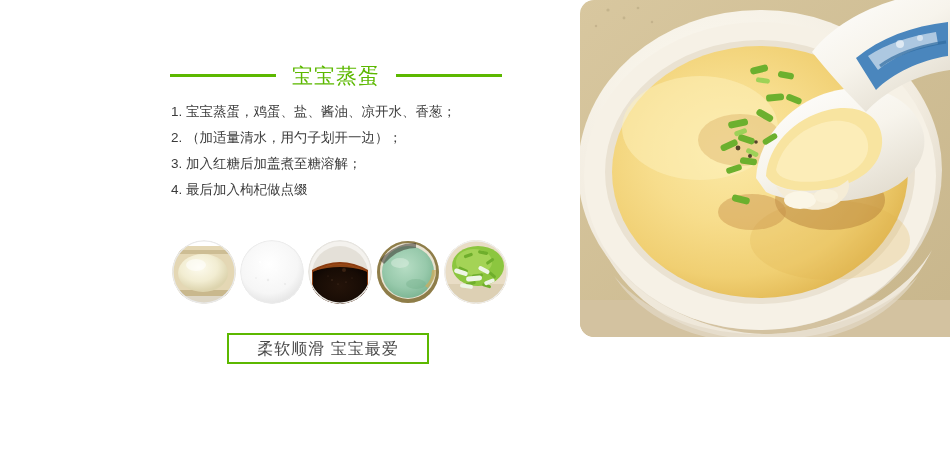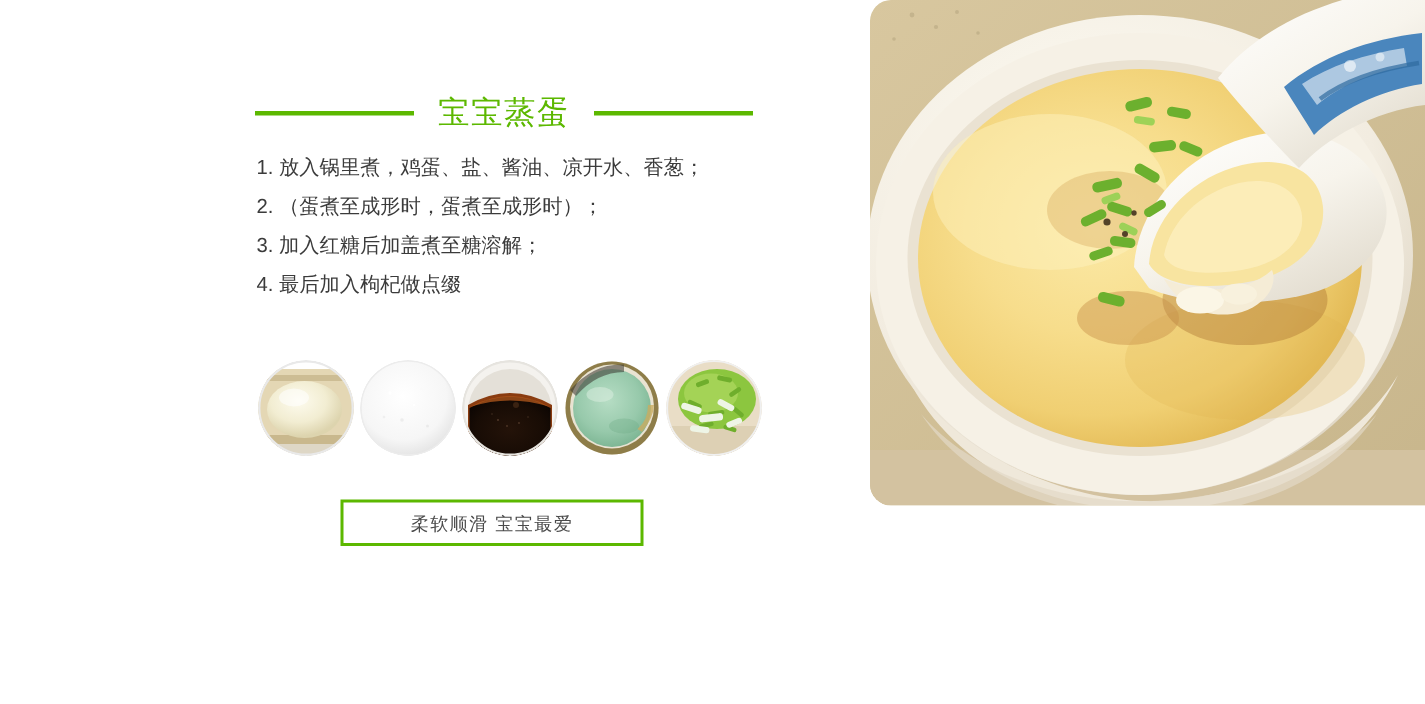"放入锅里煮，鸡蛋、盐、酱油、凉开水、香葱；" span { text: 放入锅里煮 -> 宝宝蒸蛋 }
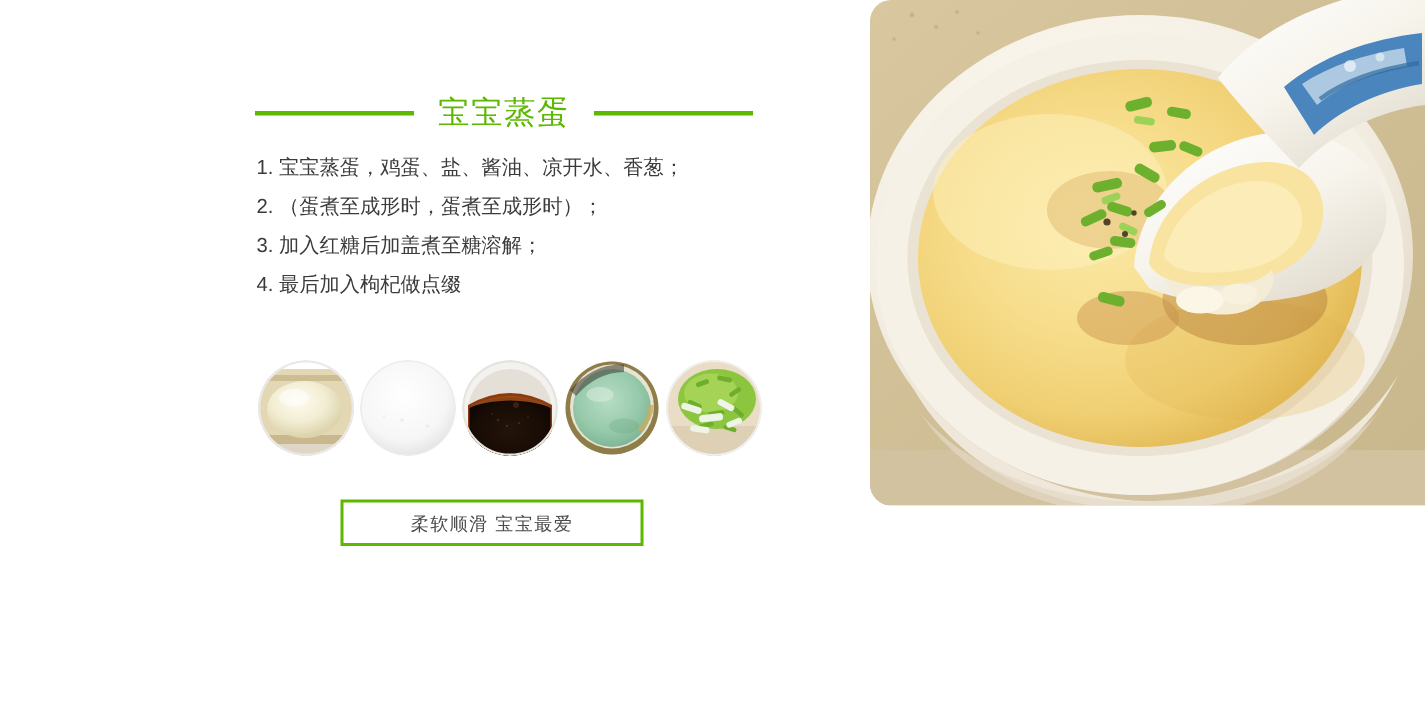"（蛋煮至成形时，蛋煮至成形时）；" span.step-sub { text: 蛋煮至成形时，蛋煮至成形时 -> 加适量清水，用勺子划开一边 }
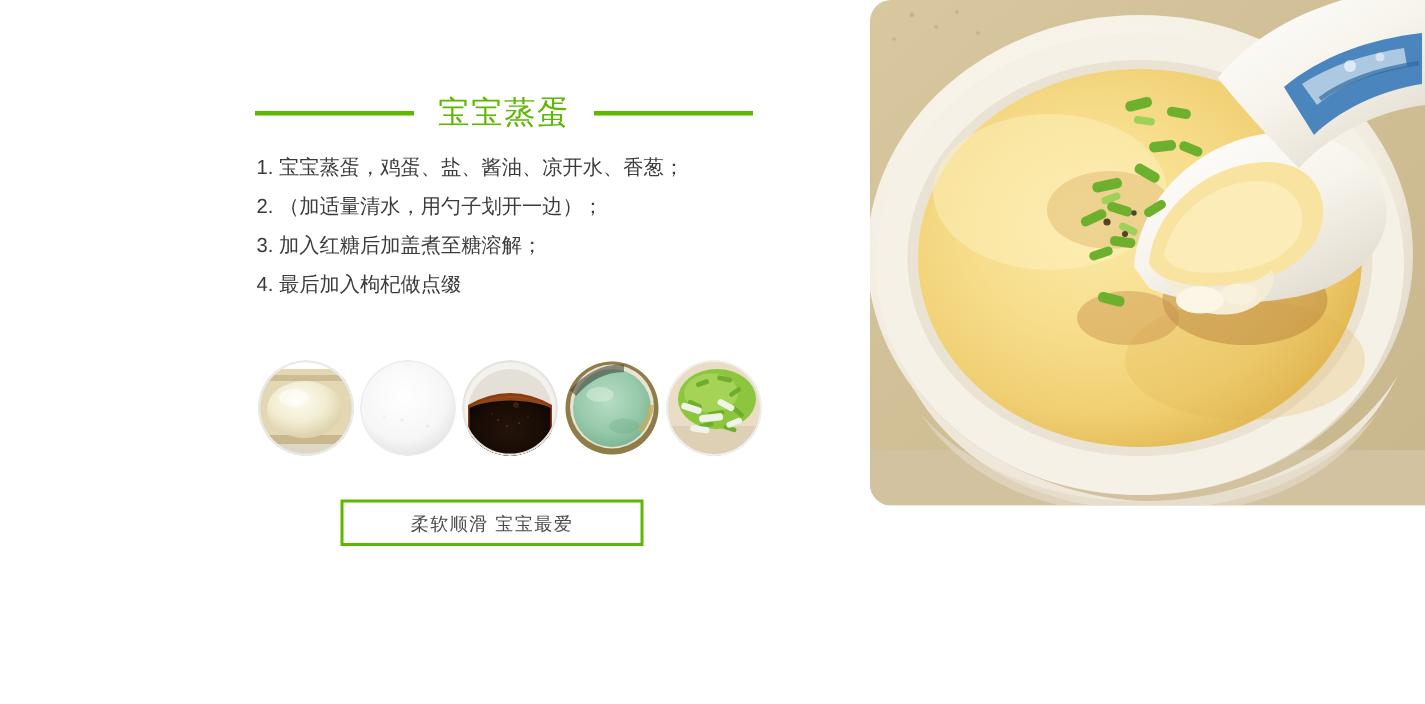"柔软顺滑 宝宝最爱" .tagline-text { font-size: 12px -> 16px }
